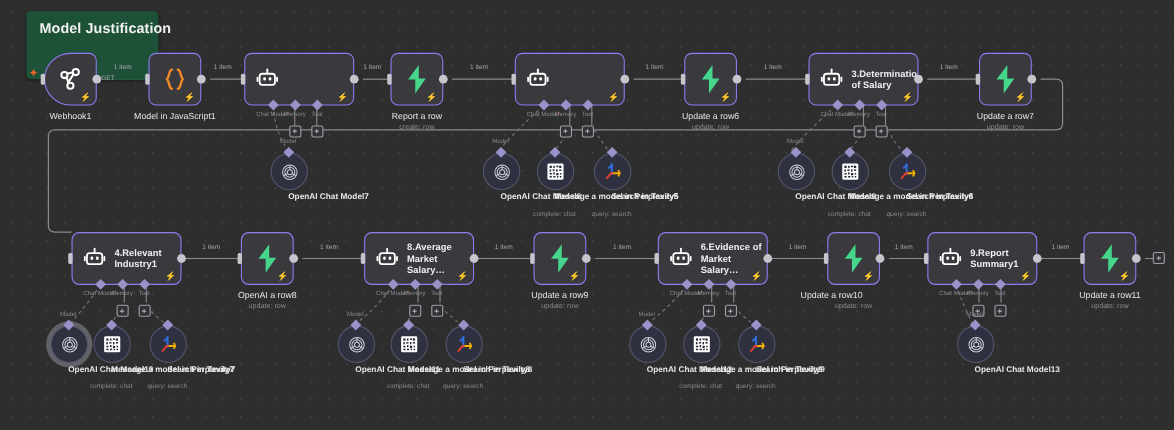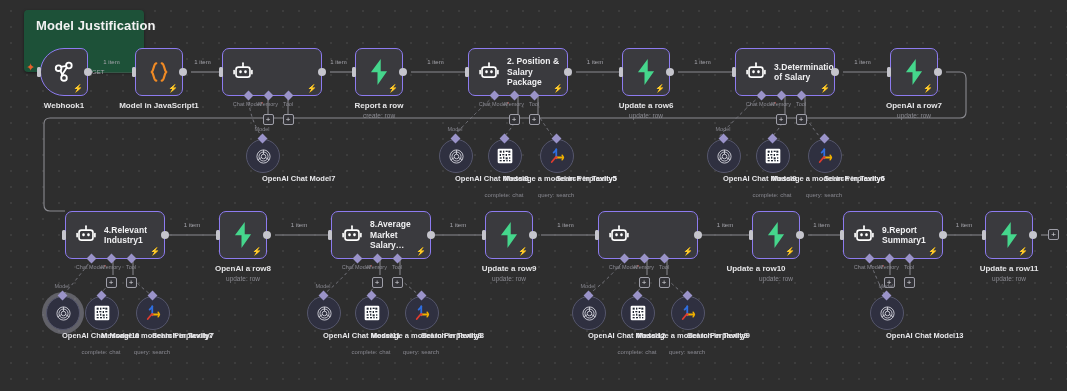"2. Position & Salary Package" div.node-label-in { html: <div>2. Position &amp; Salary Package</div> -> none }
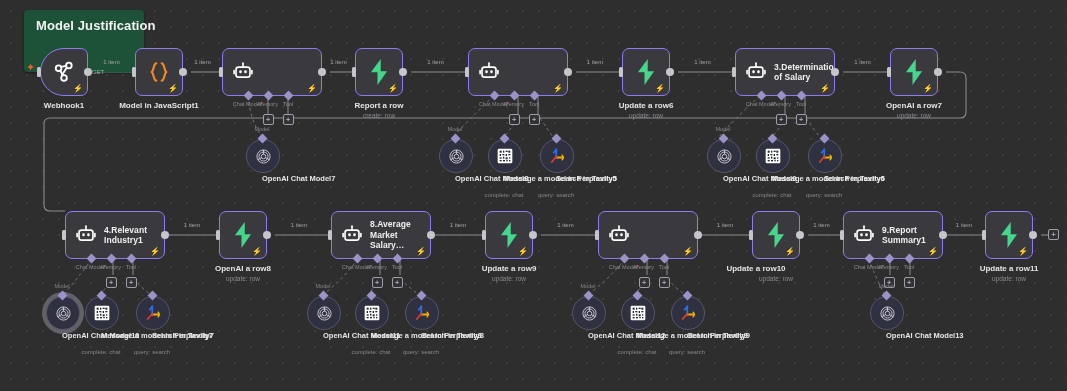"Webhook1" .node-caption { font-weight: 700 -> 400 }
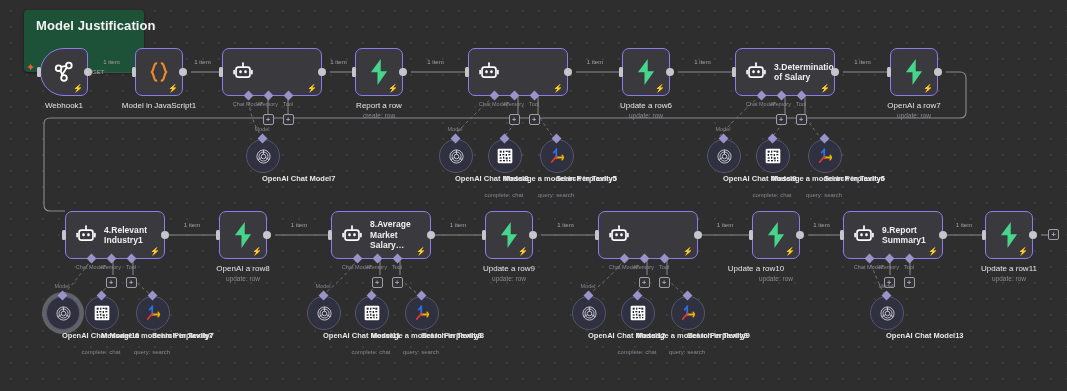"OpenAI a row7" div.node-caption { text: OpenAI -> Update }
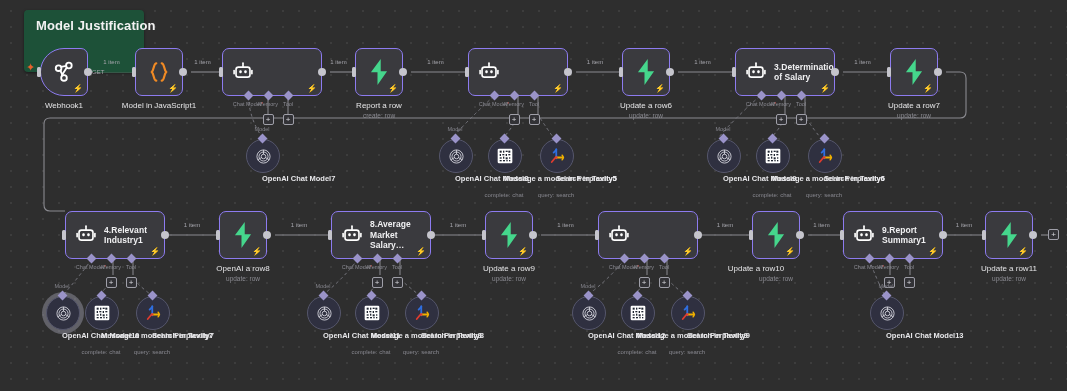"6.Evidence of Market Salary…" div.node-label-in { html: none -> <div>6.Evidence of Market Salary…</div> }
